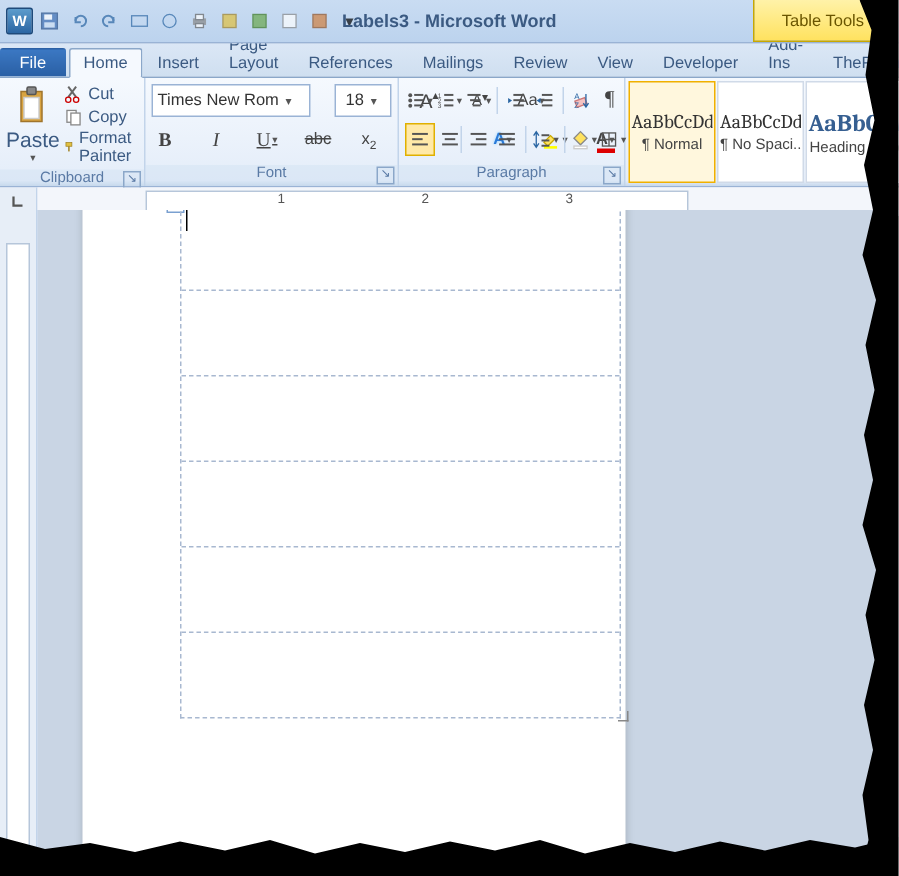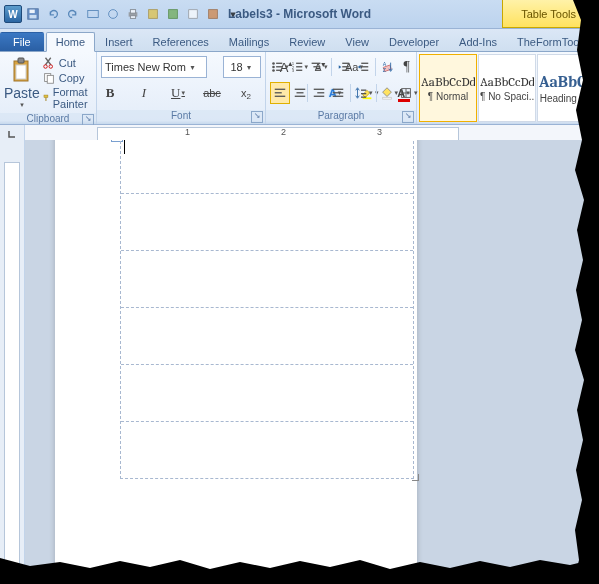"Page Layout" div.tab { html: none -> <div>Page Layout</div> }
